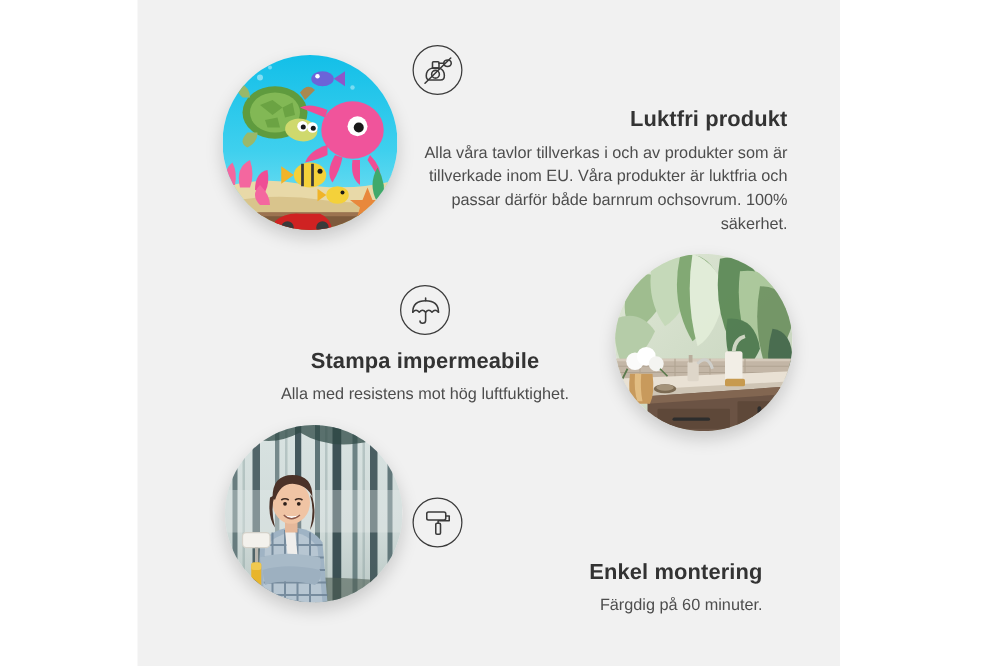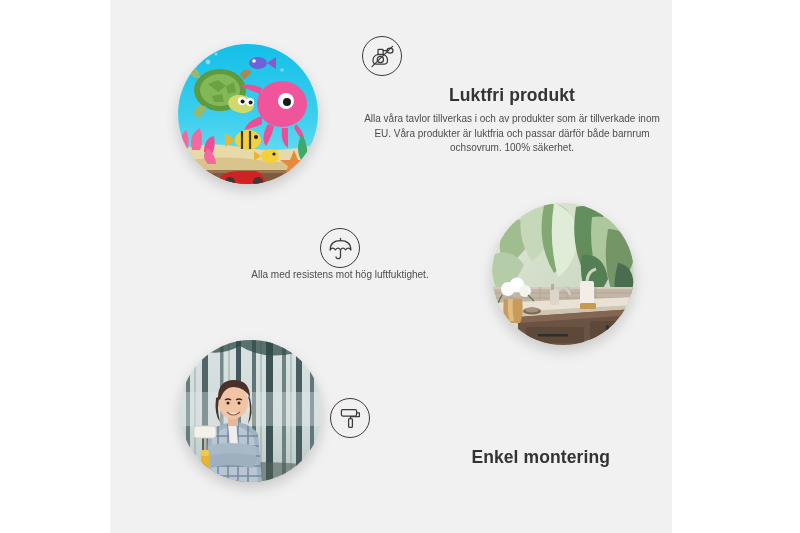"Luktfri produkt" #feature-odourless { margin-left: 32px -> none; text-align: center -> right }
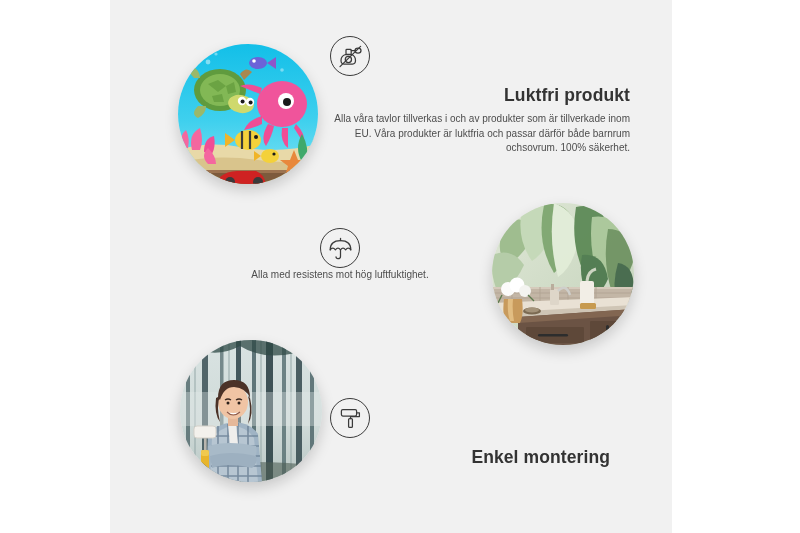"Alla våra tavlor tillverkas i" .feature-desc { font-size: 10px -> 13px }
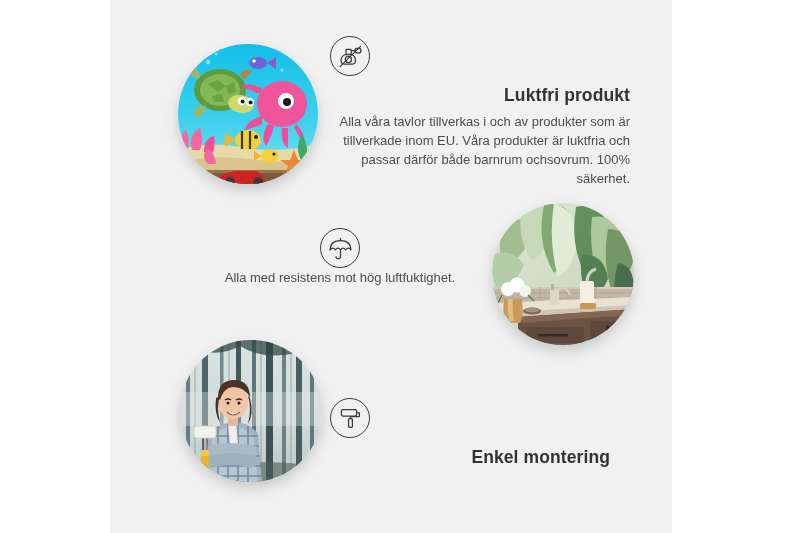"Stampa impermeabile" div.feature-title { html: none -> <div>Stampa impermeabile</div> }
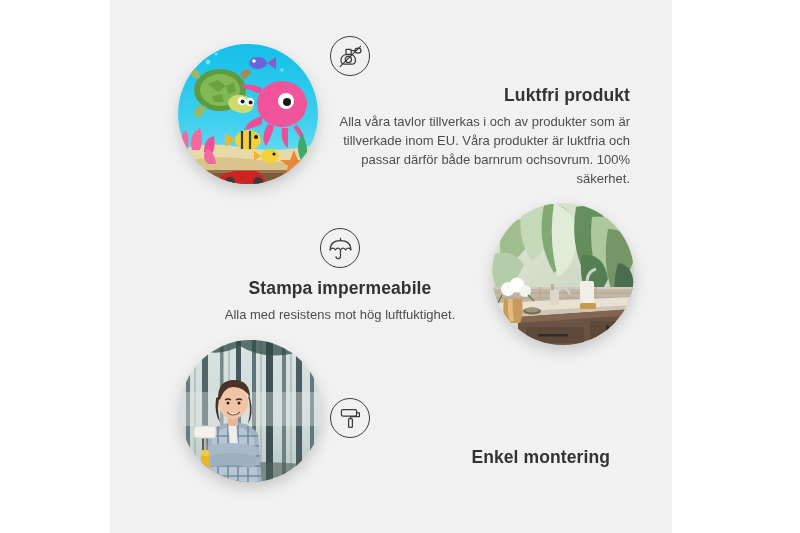"Färgdig på 60 minuter." p.feature-desc { html: none -> <p>Färgdig på 60 minuter.</p> }
